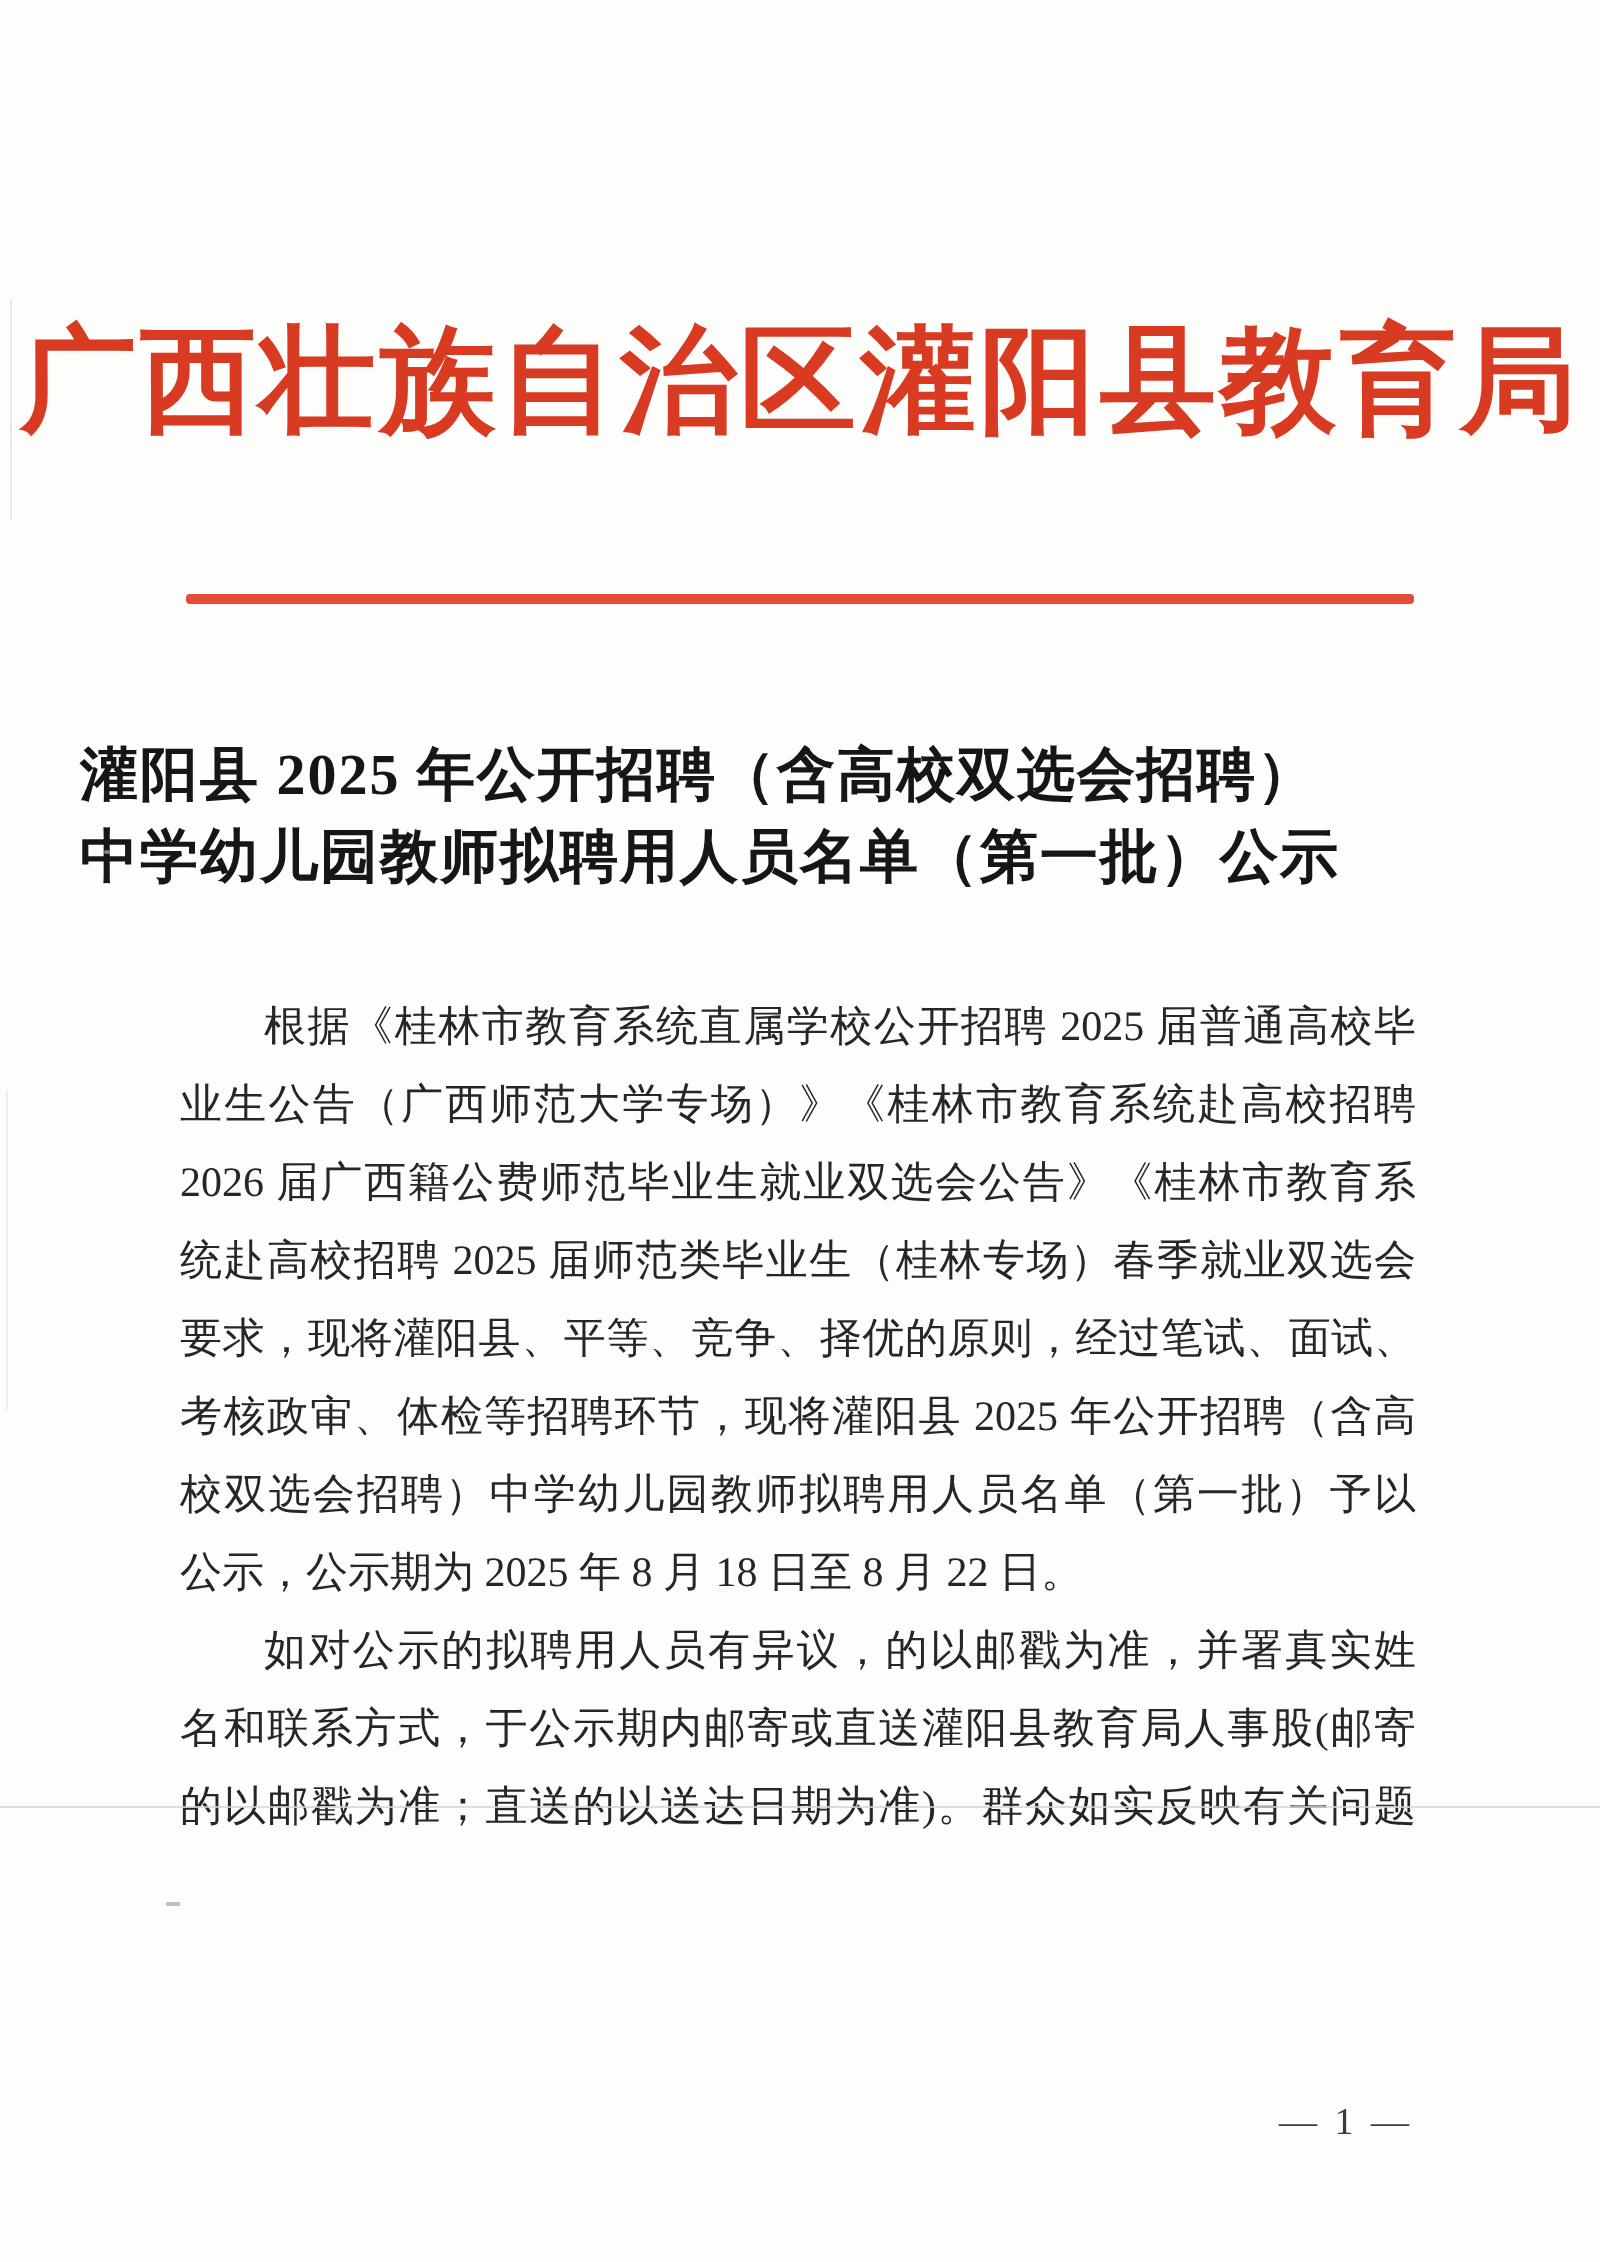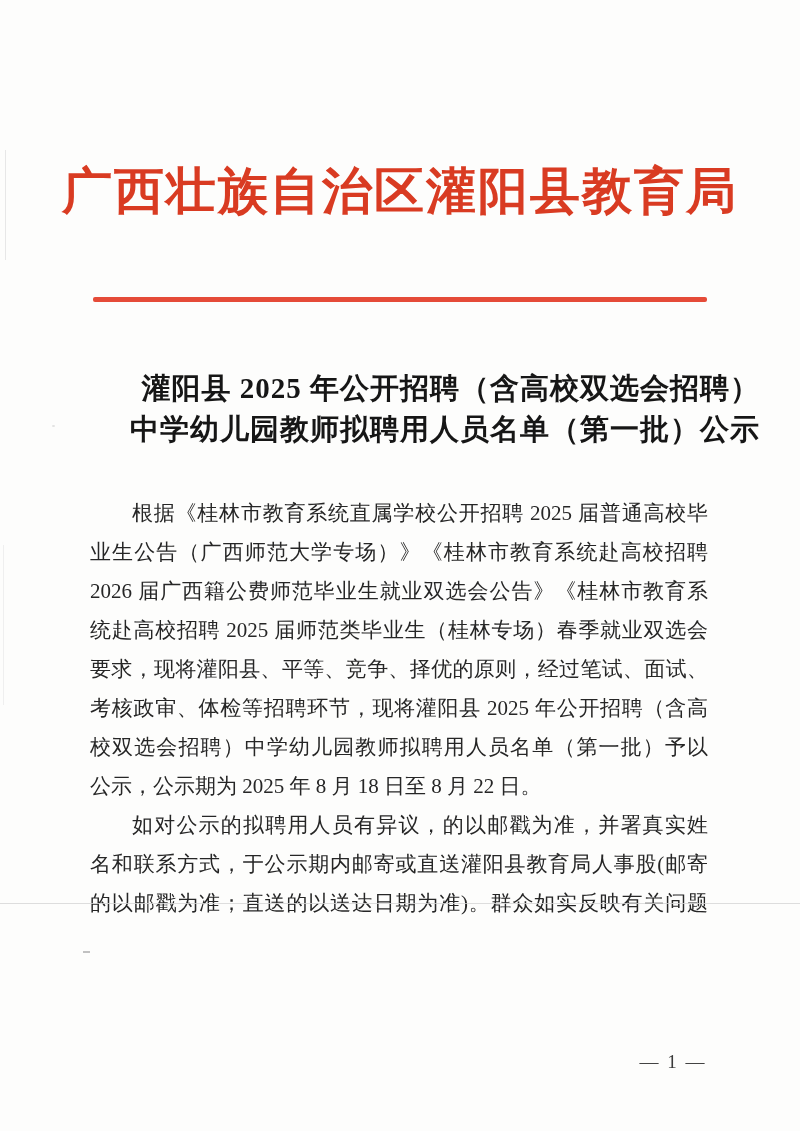"广西壮族自治区灌阳县教育局" .masthead { font-size: 50px -> 58px }
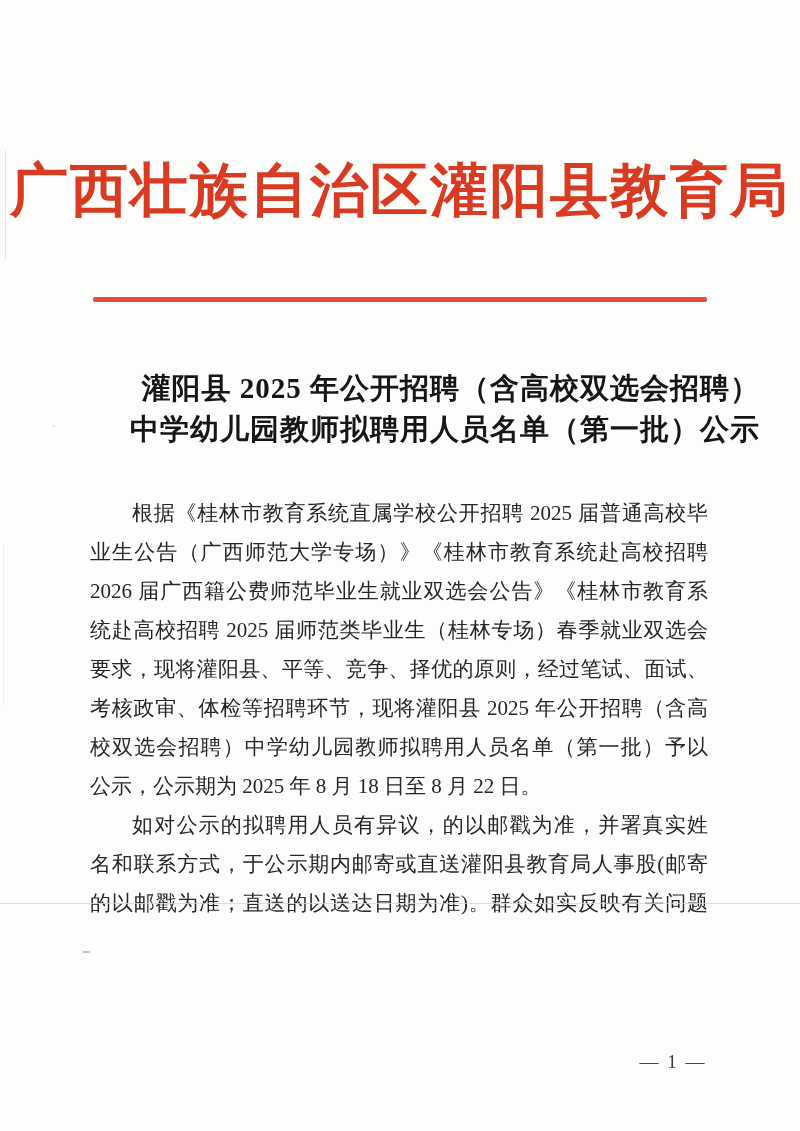"灌阳县 2025 年公开招聘（含高校双选会招聘）" .doc-title { text-align: right -> left }
